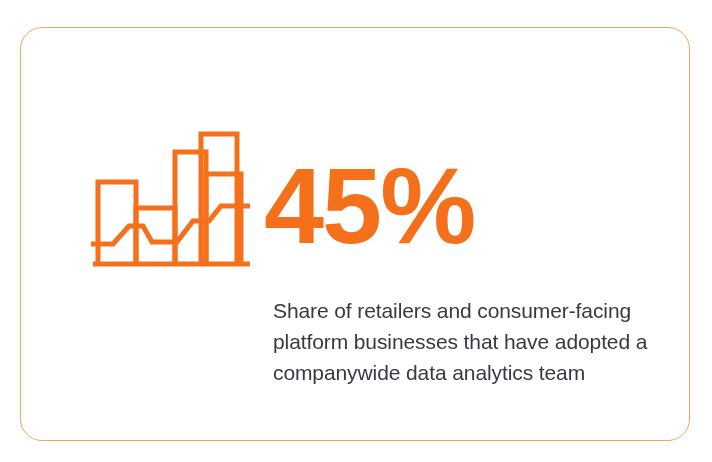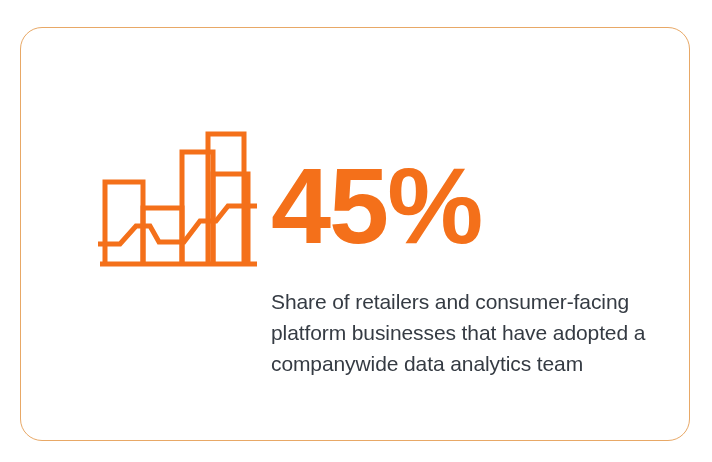"45%" .card-inner { left: 7px -> 0 }
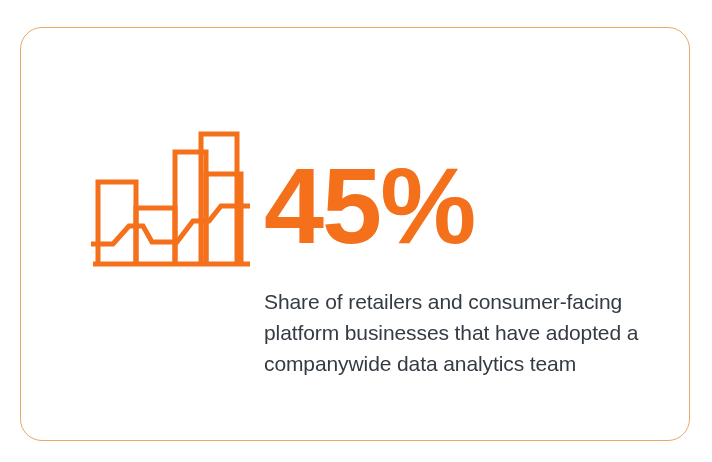"Share of retailers and consumer-facing" .stat-description { margin: 0 -> 9px }
